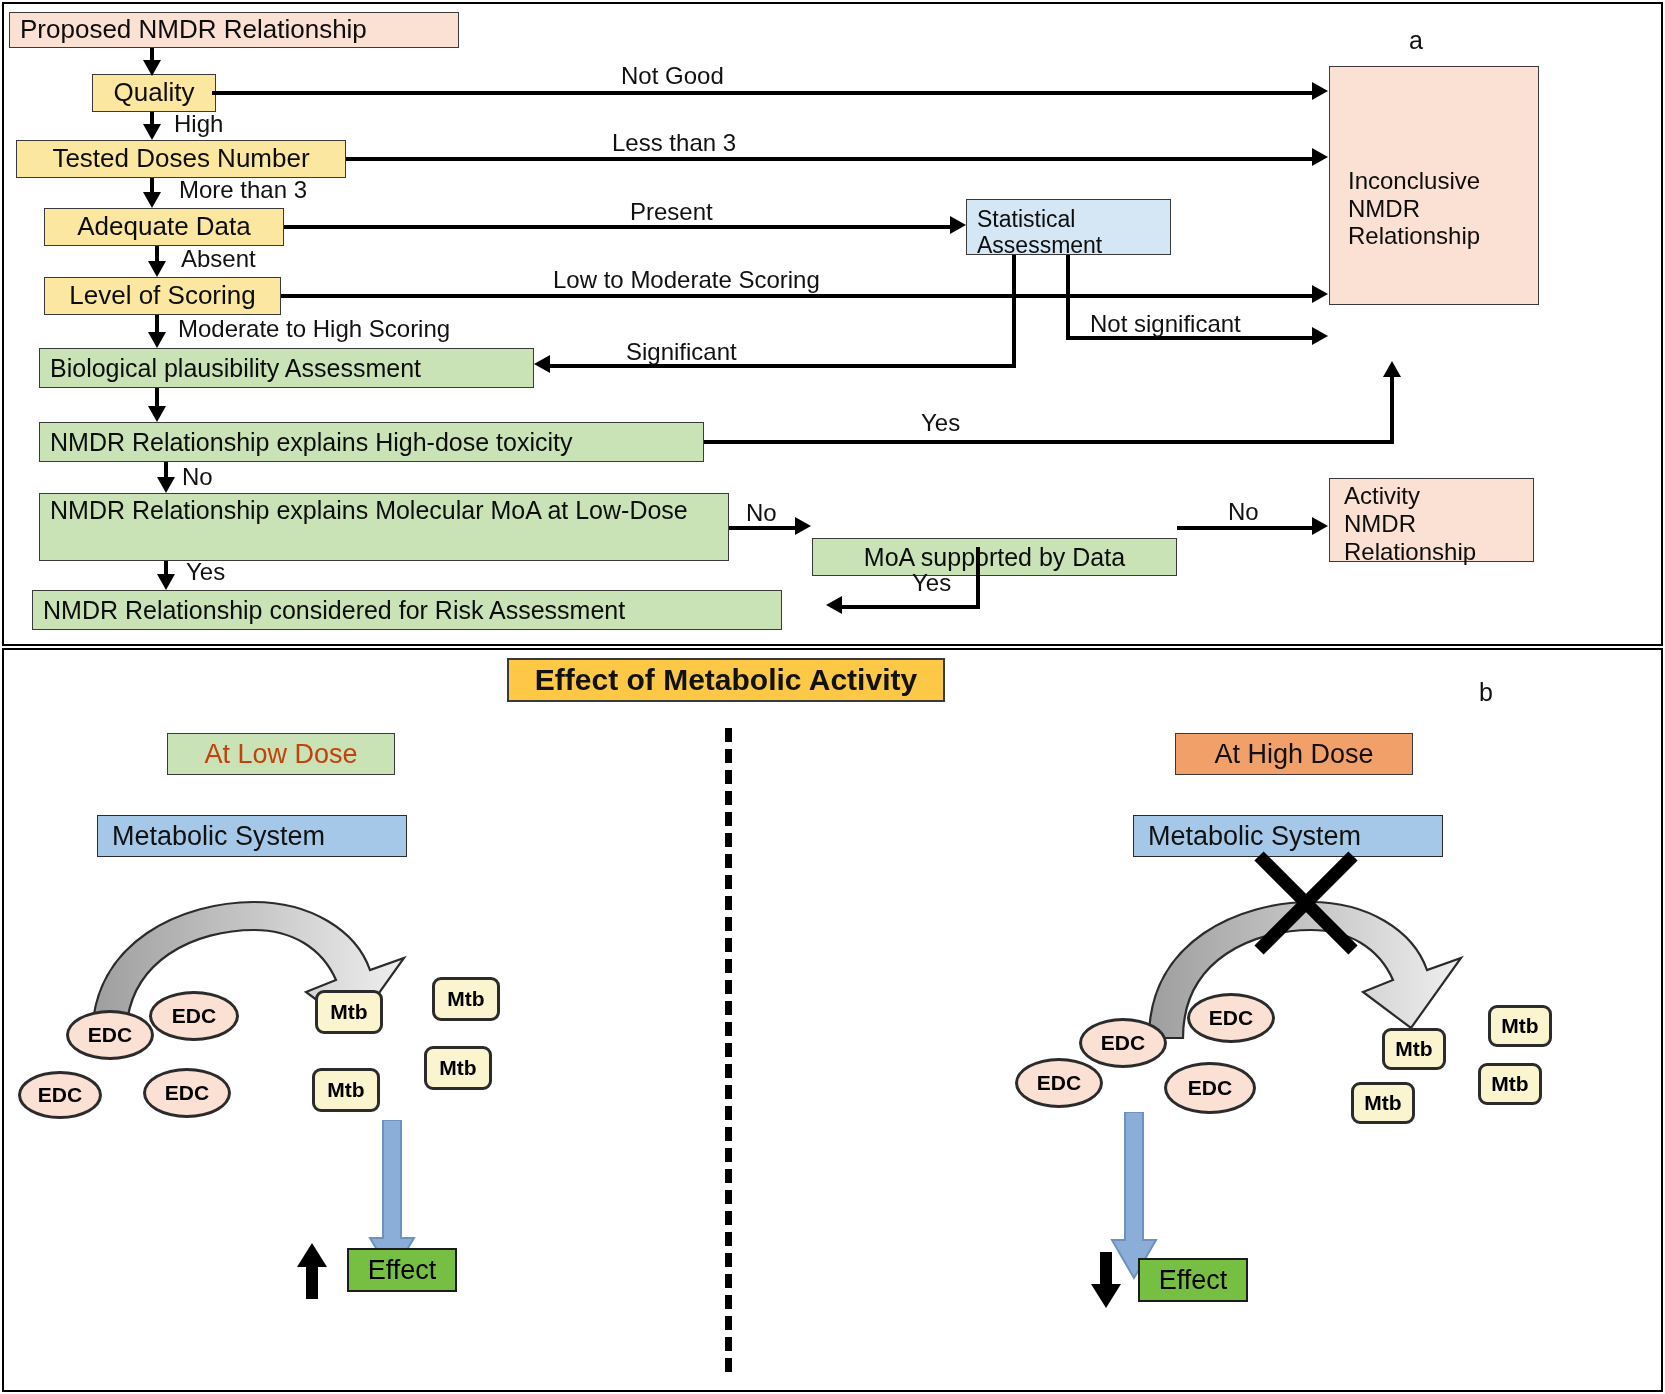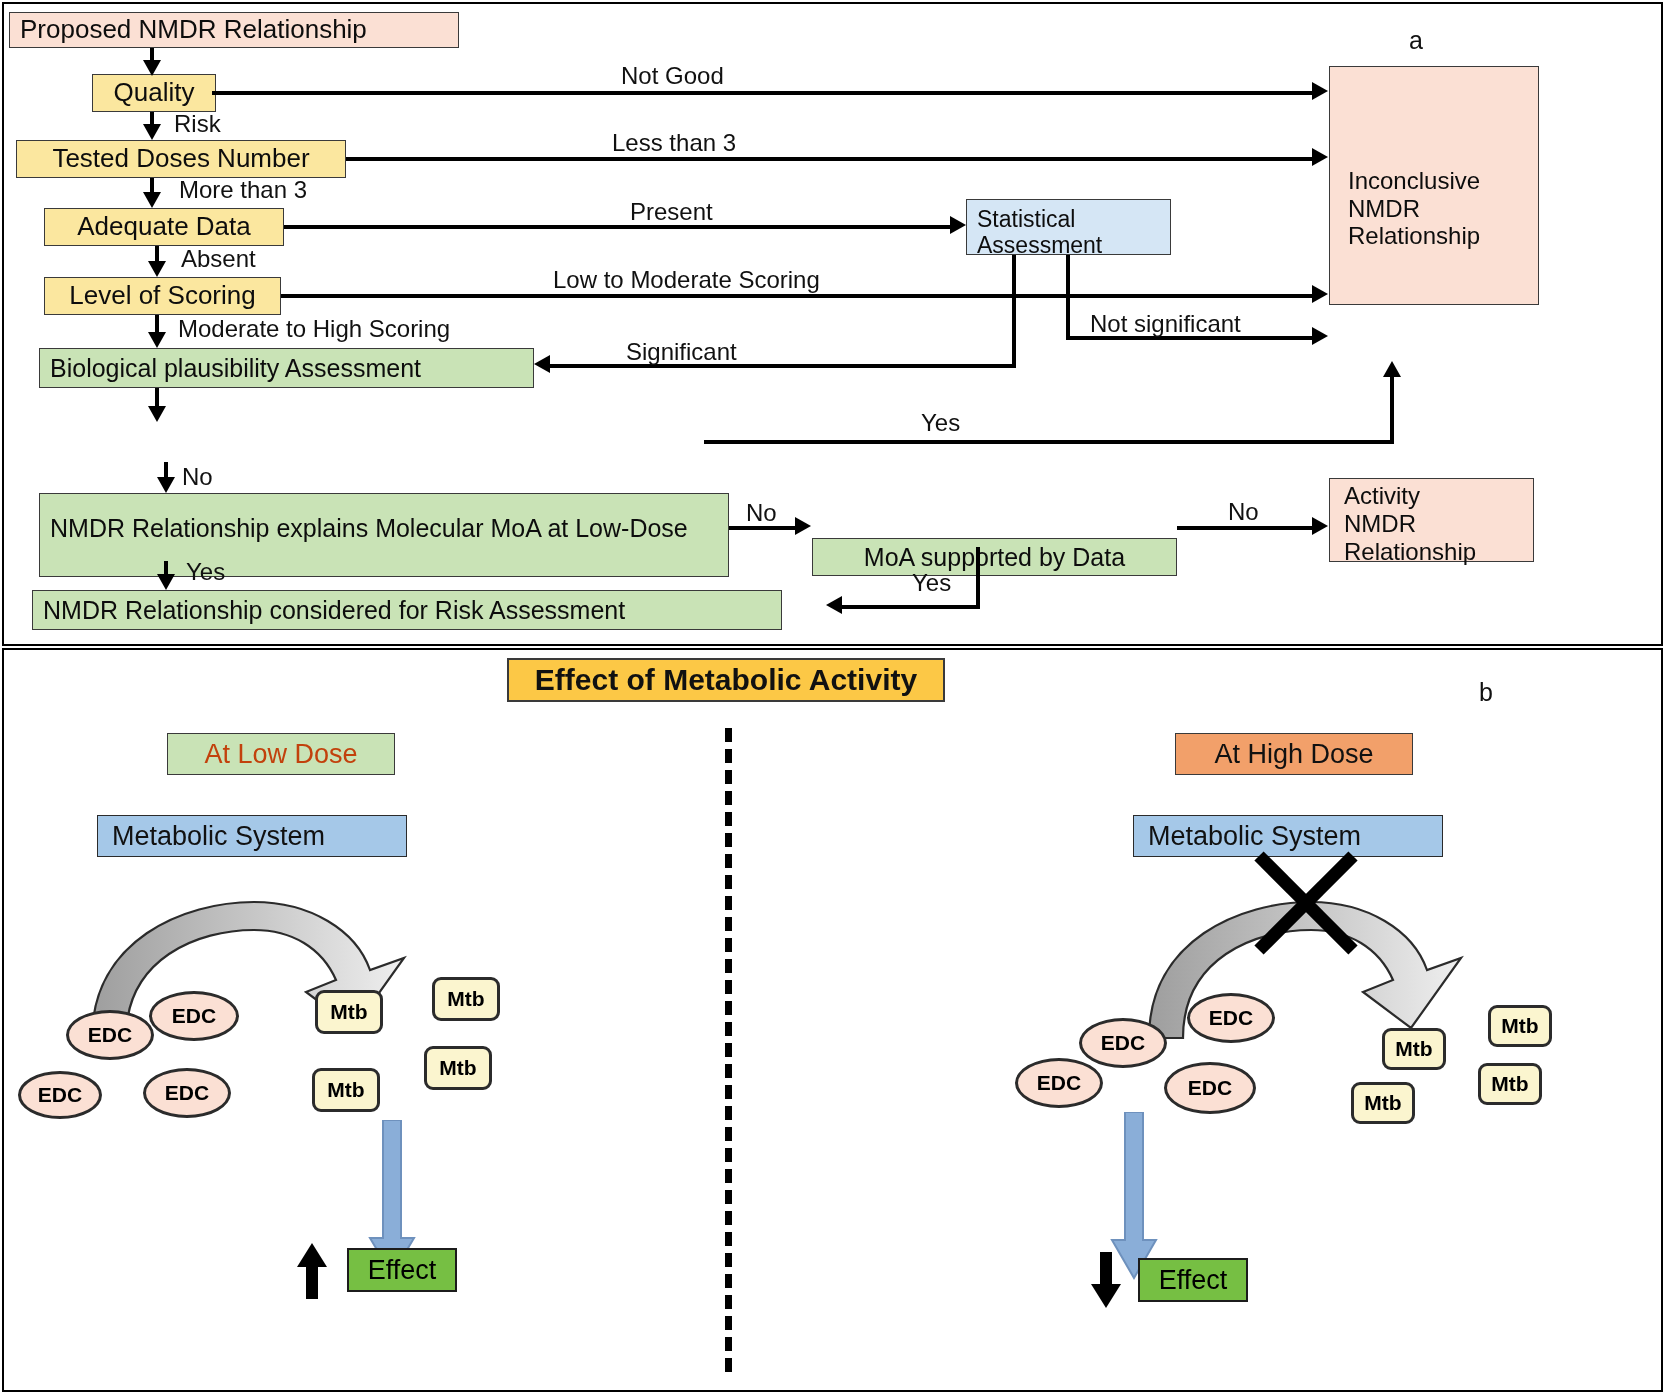"Risk" div.edge-label { text: Risk -> High }
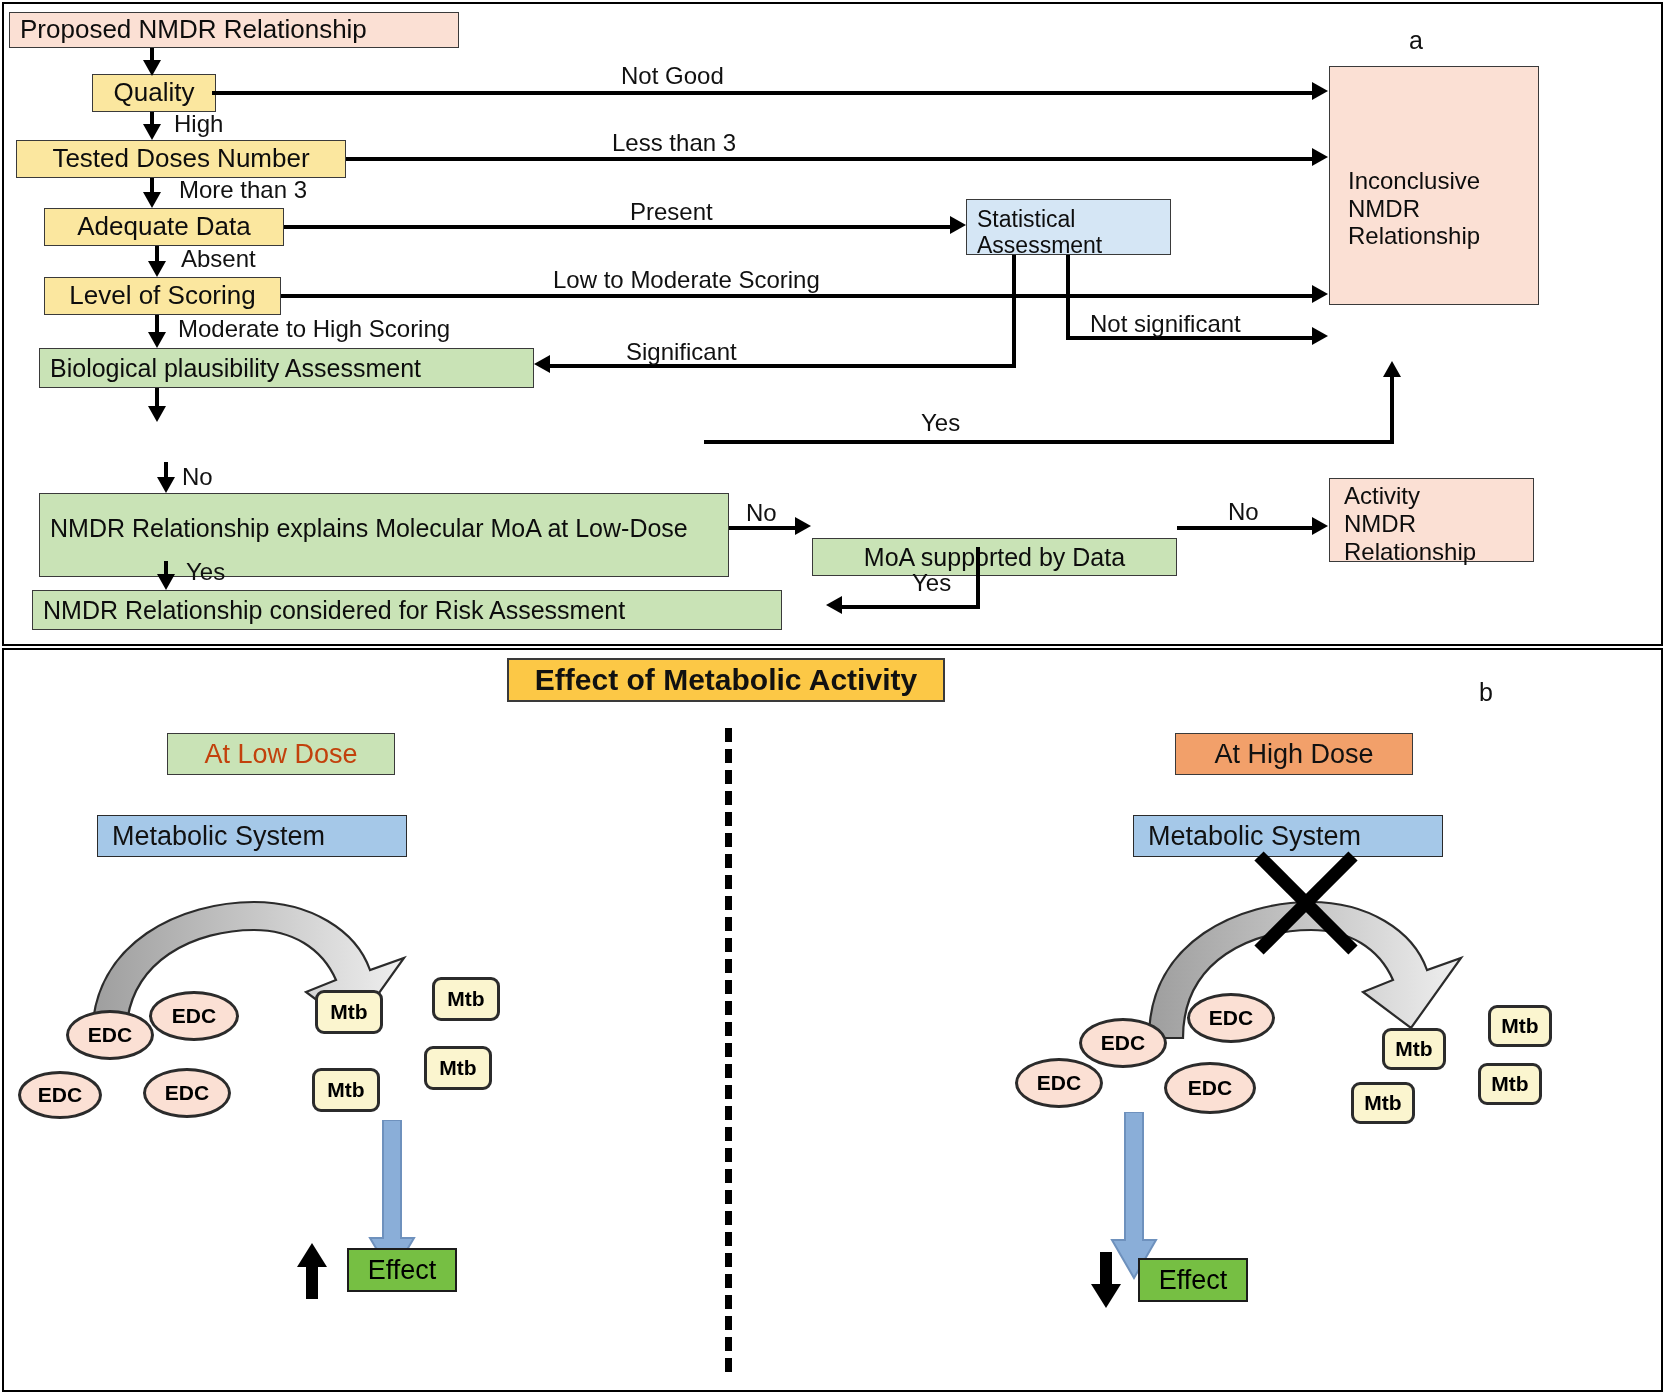"NMDR Relationship explains High-dose" div.node { html: none -> <div>NMDR Relationship explains High-dose toxicity</div> }
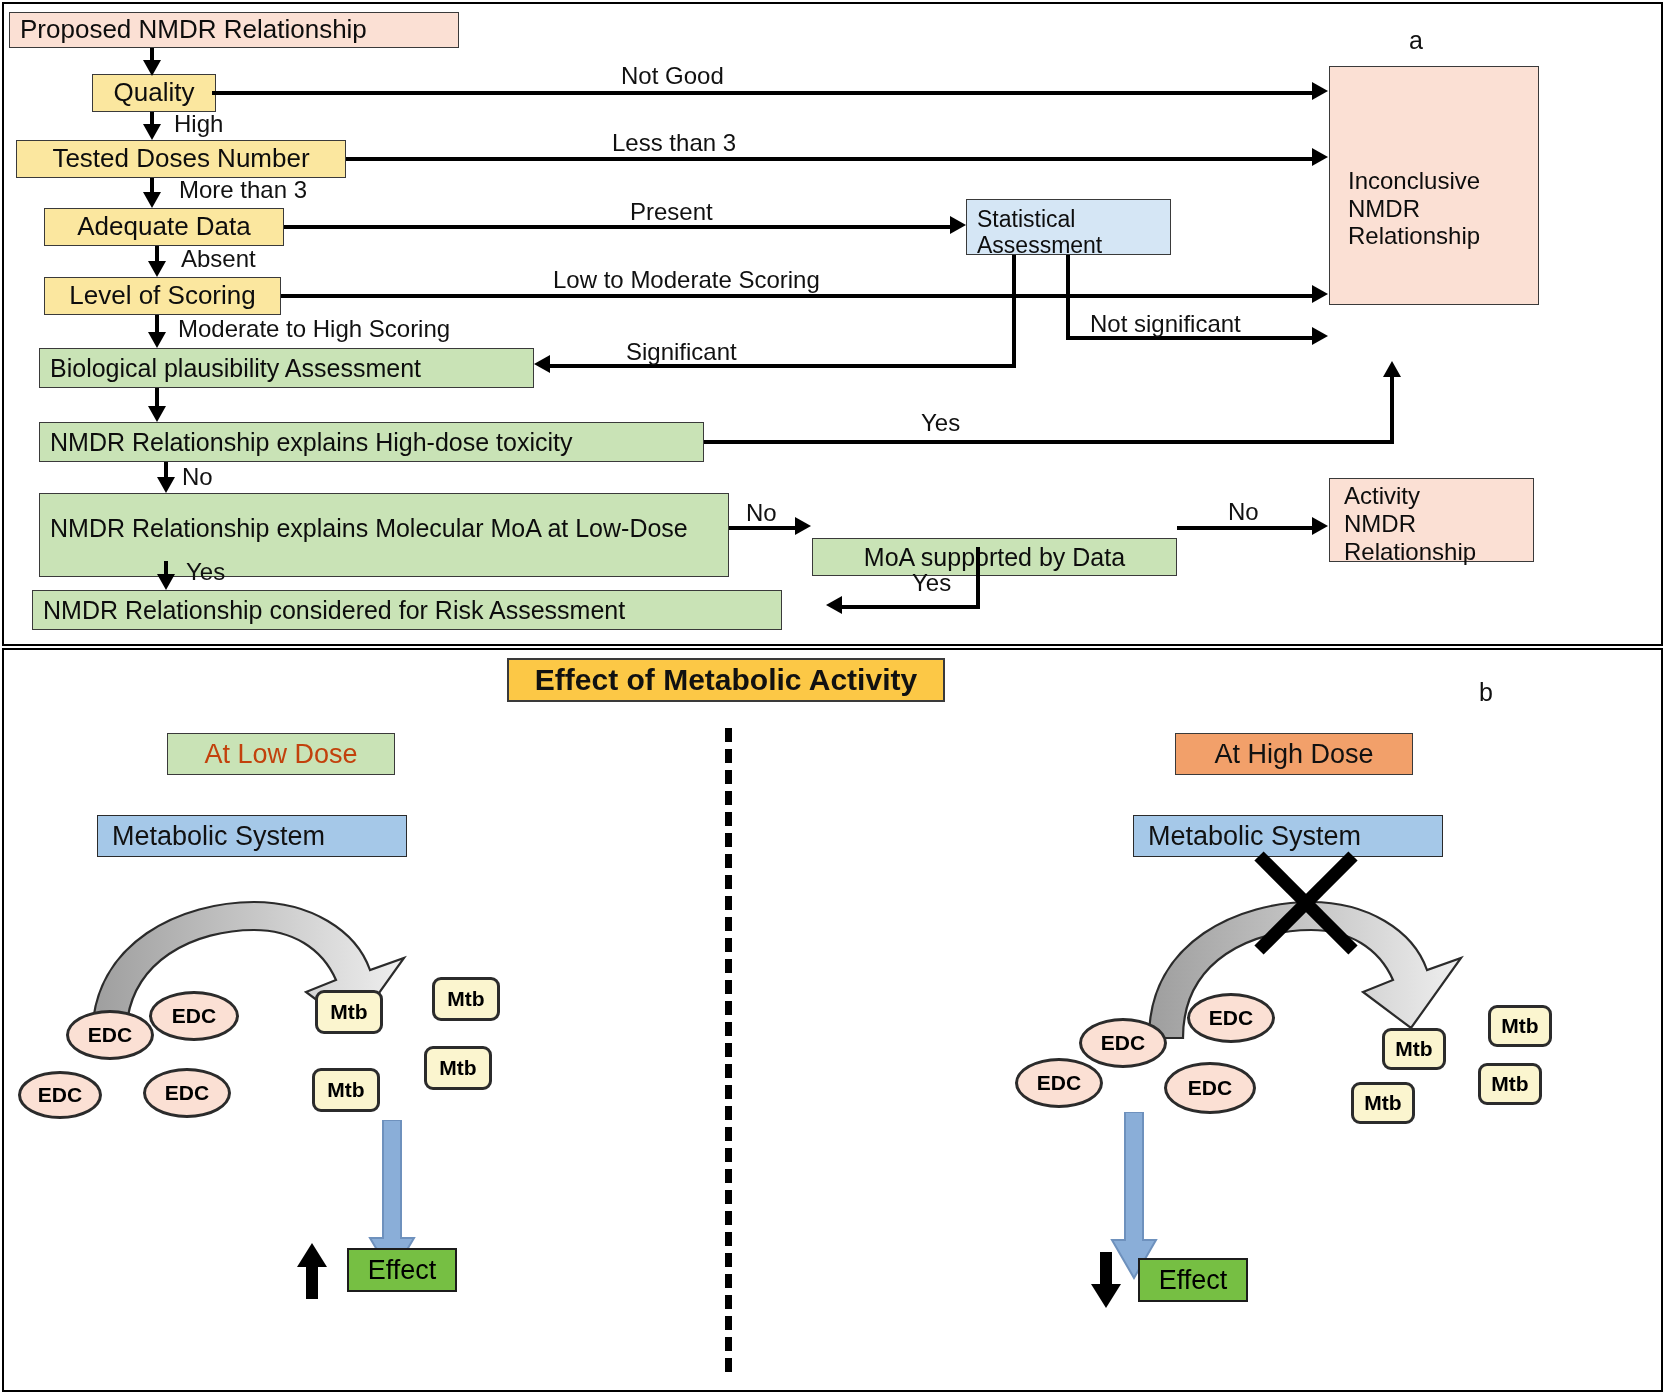"NMDR Relationship explains Molecular MoA" div.node { height: 84px -> 68px; padding-top: 20px -> 2px }
